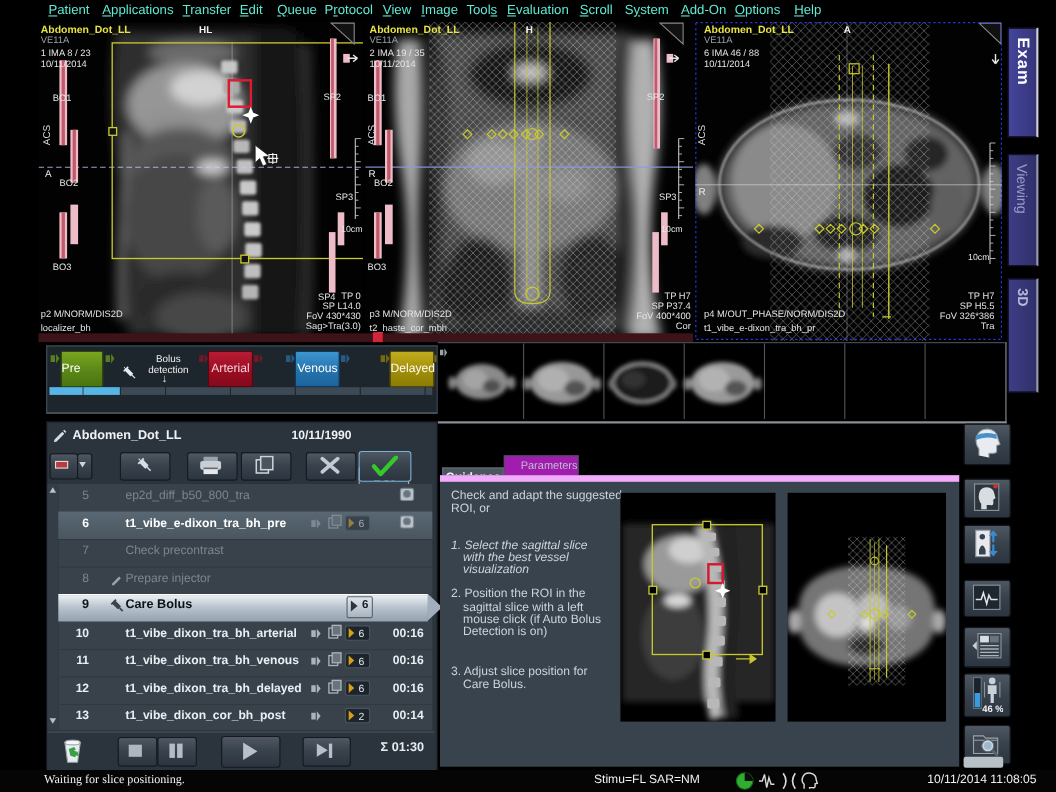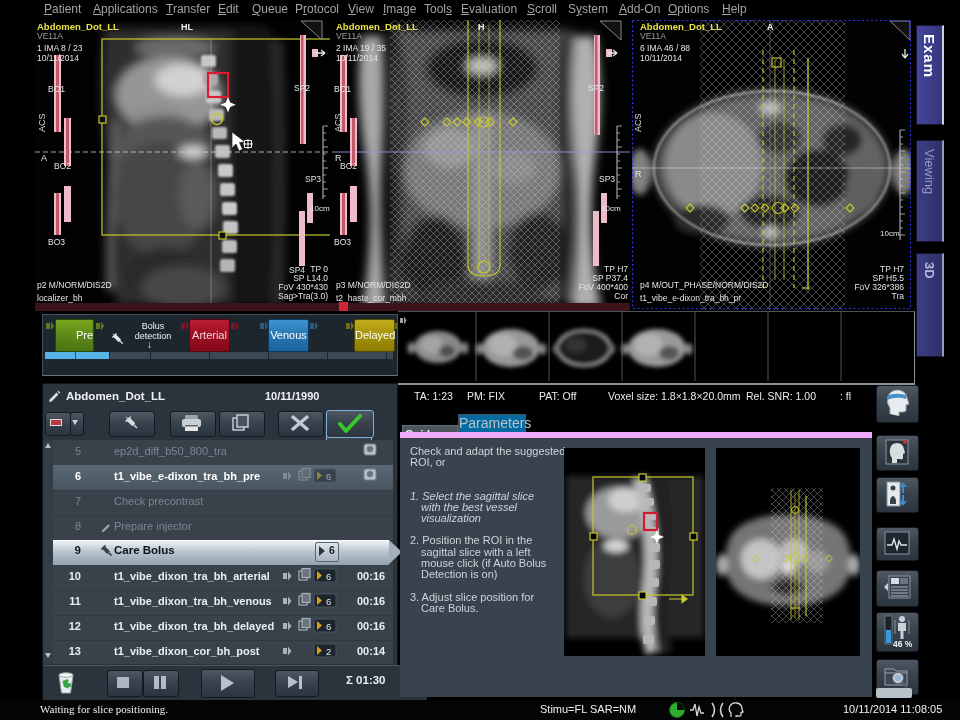"Patient" #menubar { color: #a3a3a3 -> #5eead4 }
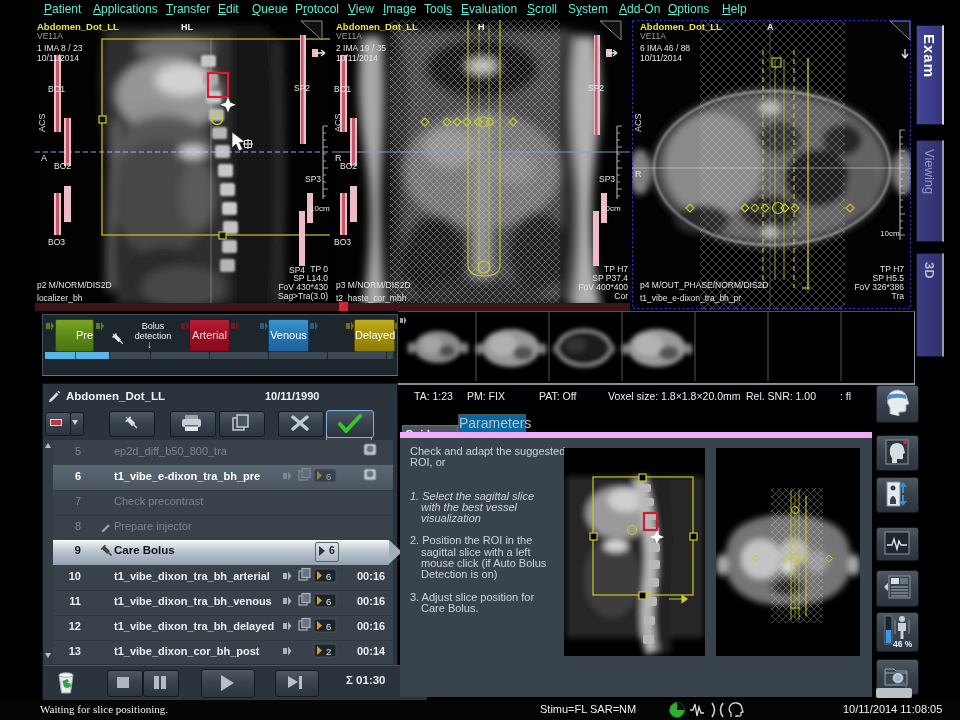"Pre" div.abs { text-align: right -> left }
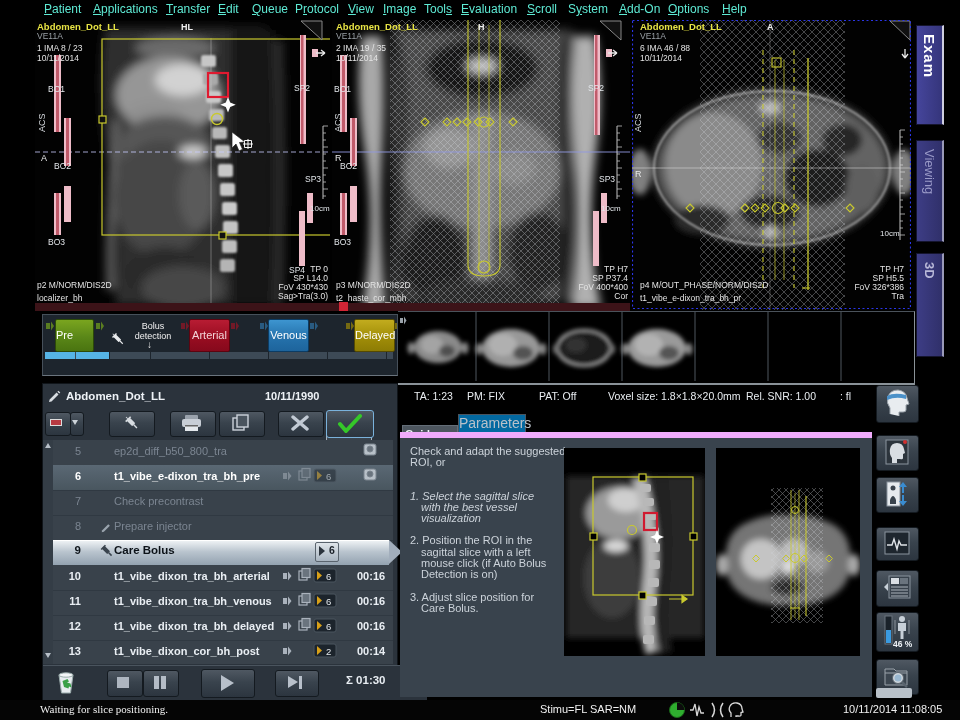"TA: 1:23" div.abs { html: <div> <span>TA: 1:23</span> <span>PM: FIX</span> <span>PAT: Off</span> <span>Voxel size: 1.8×1.8×20.0mm</span> <span>Rel. SNR: 1.00</span> <span>: fl</span> </div> -> none }
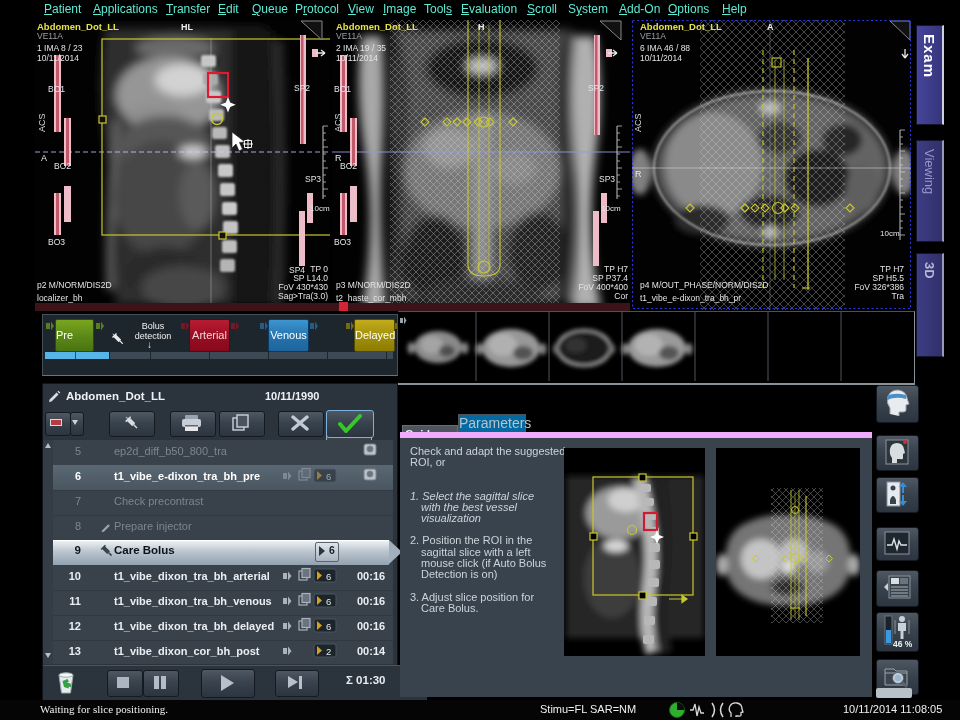"Parameters" div.abs { background: #0369a1 -> #a21caf; font-size: 14px -> 10px; text-align: left -> right }
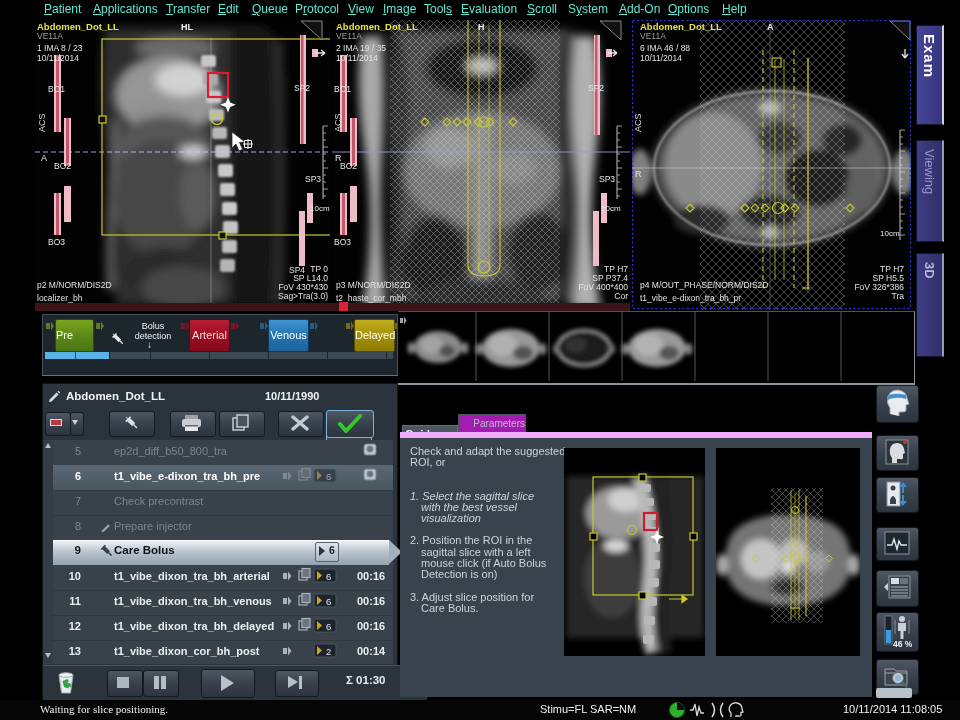"3. Adjust slice position for" div { margin-top: 11px -> 25px }
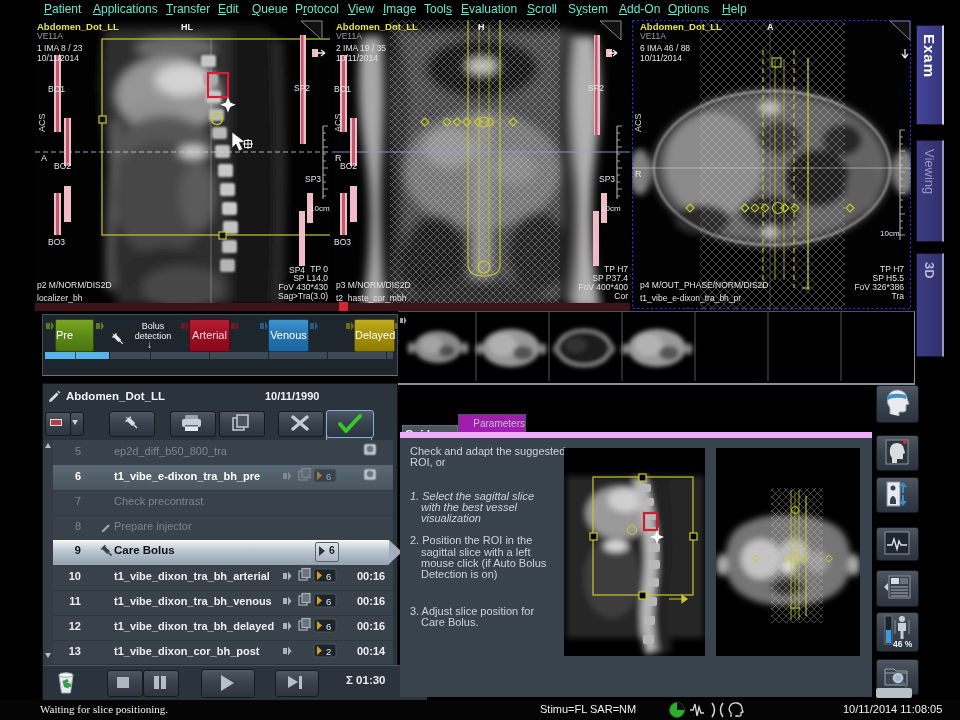"Σ 01:30" div.abs { padding-left: 32px -> none }
